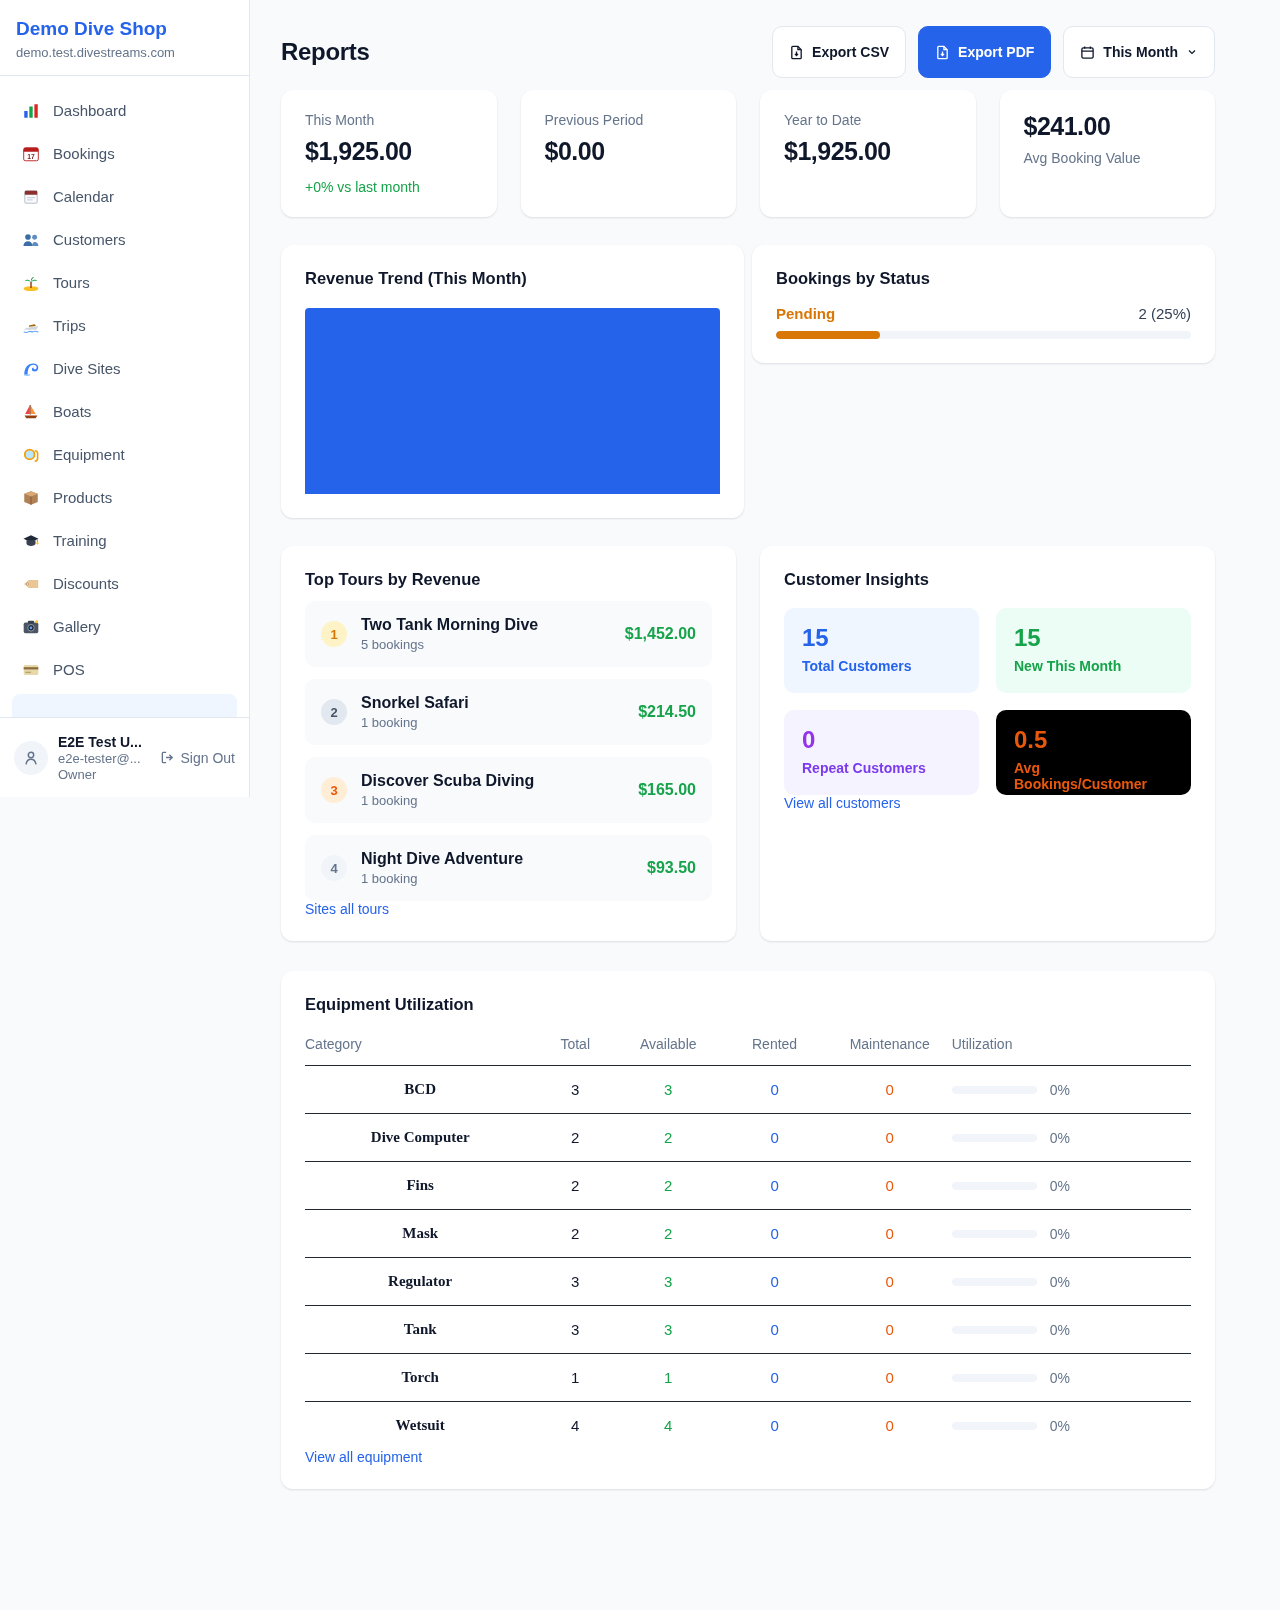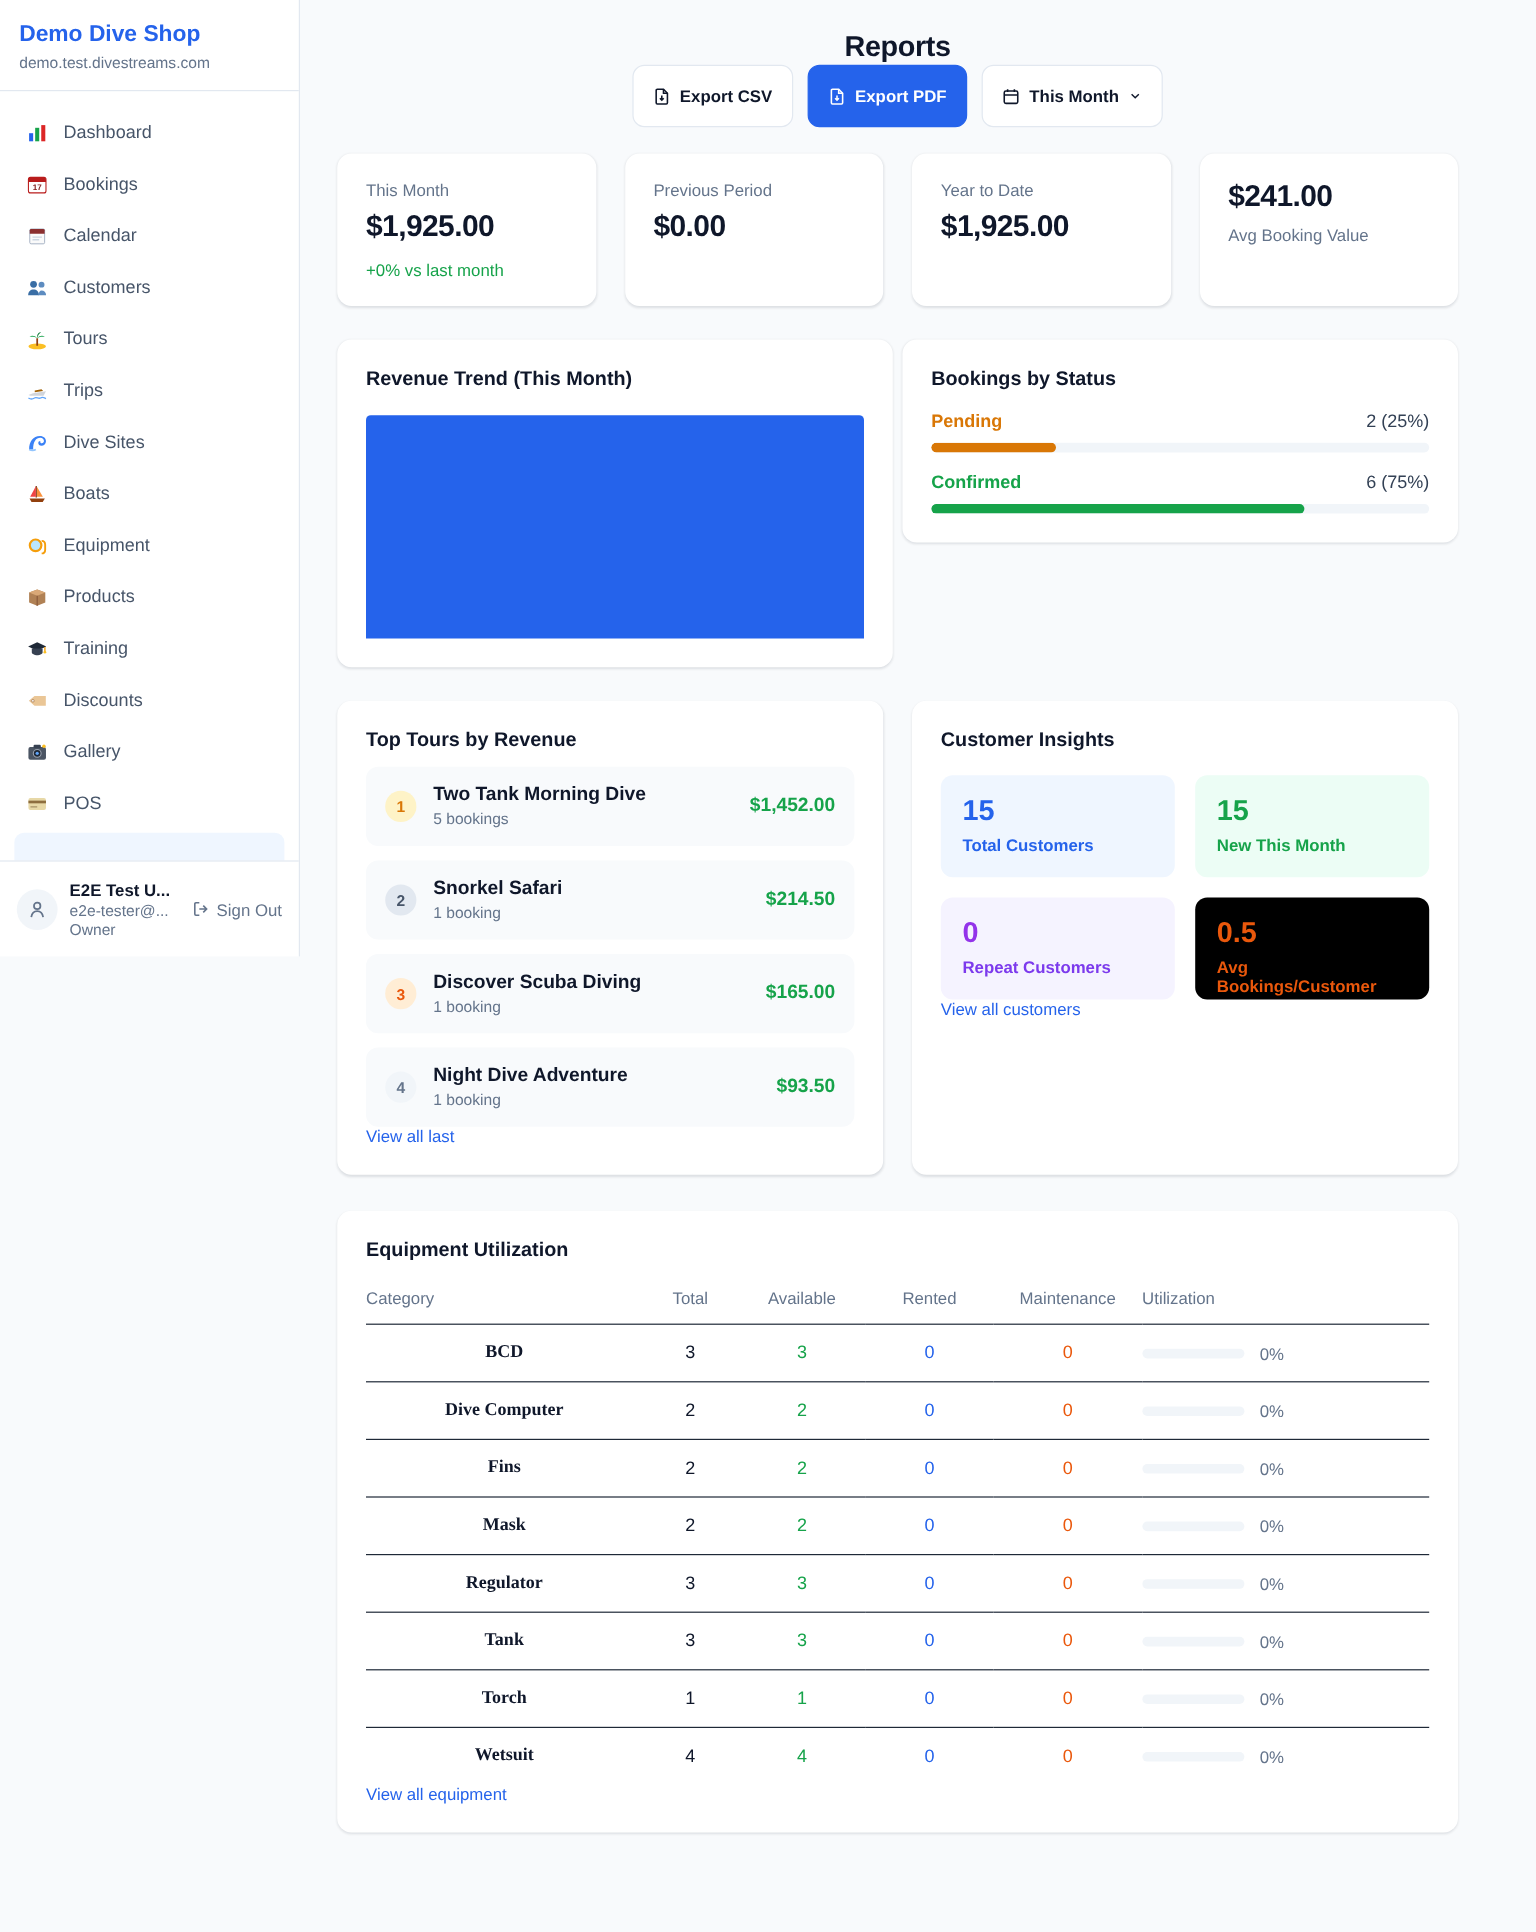"Reports" .page-header { flex-direction: column -> none; margin-bottom: 22px -> 12px }
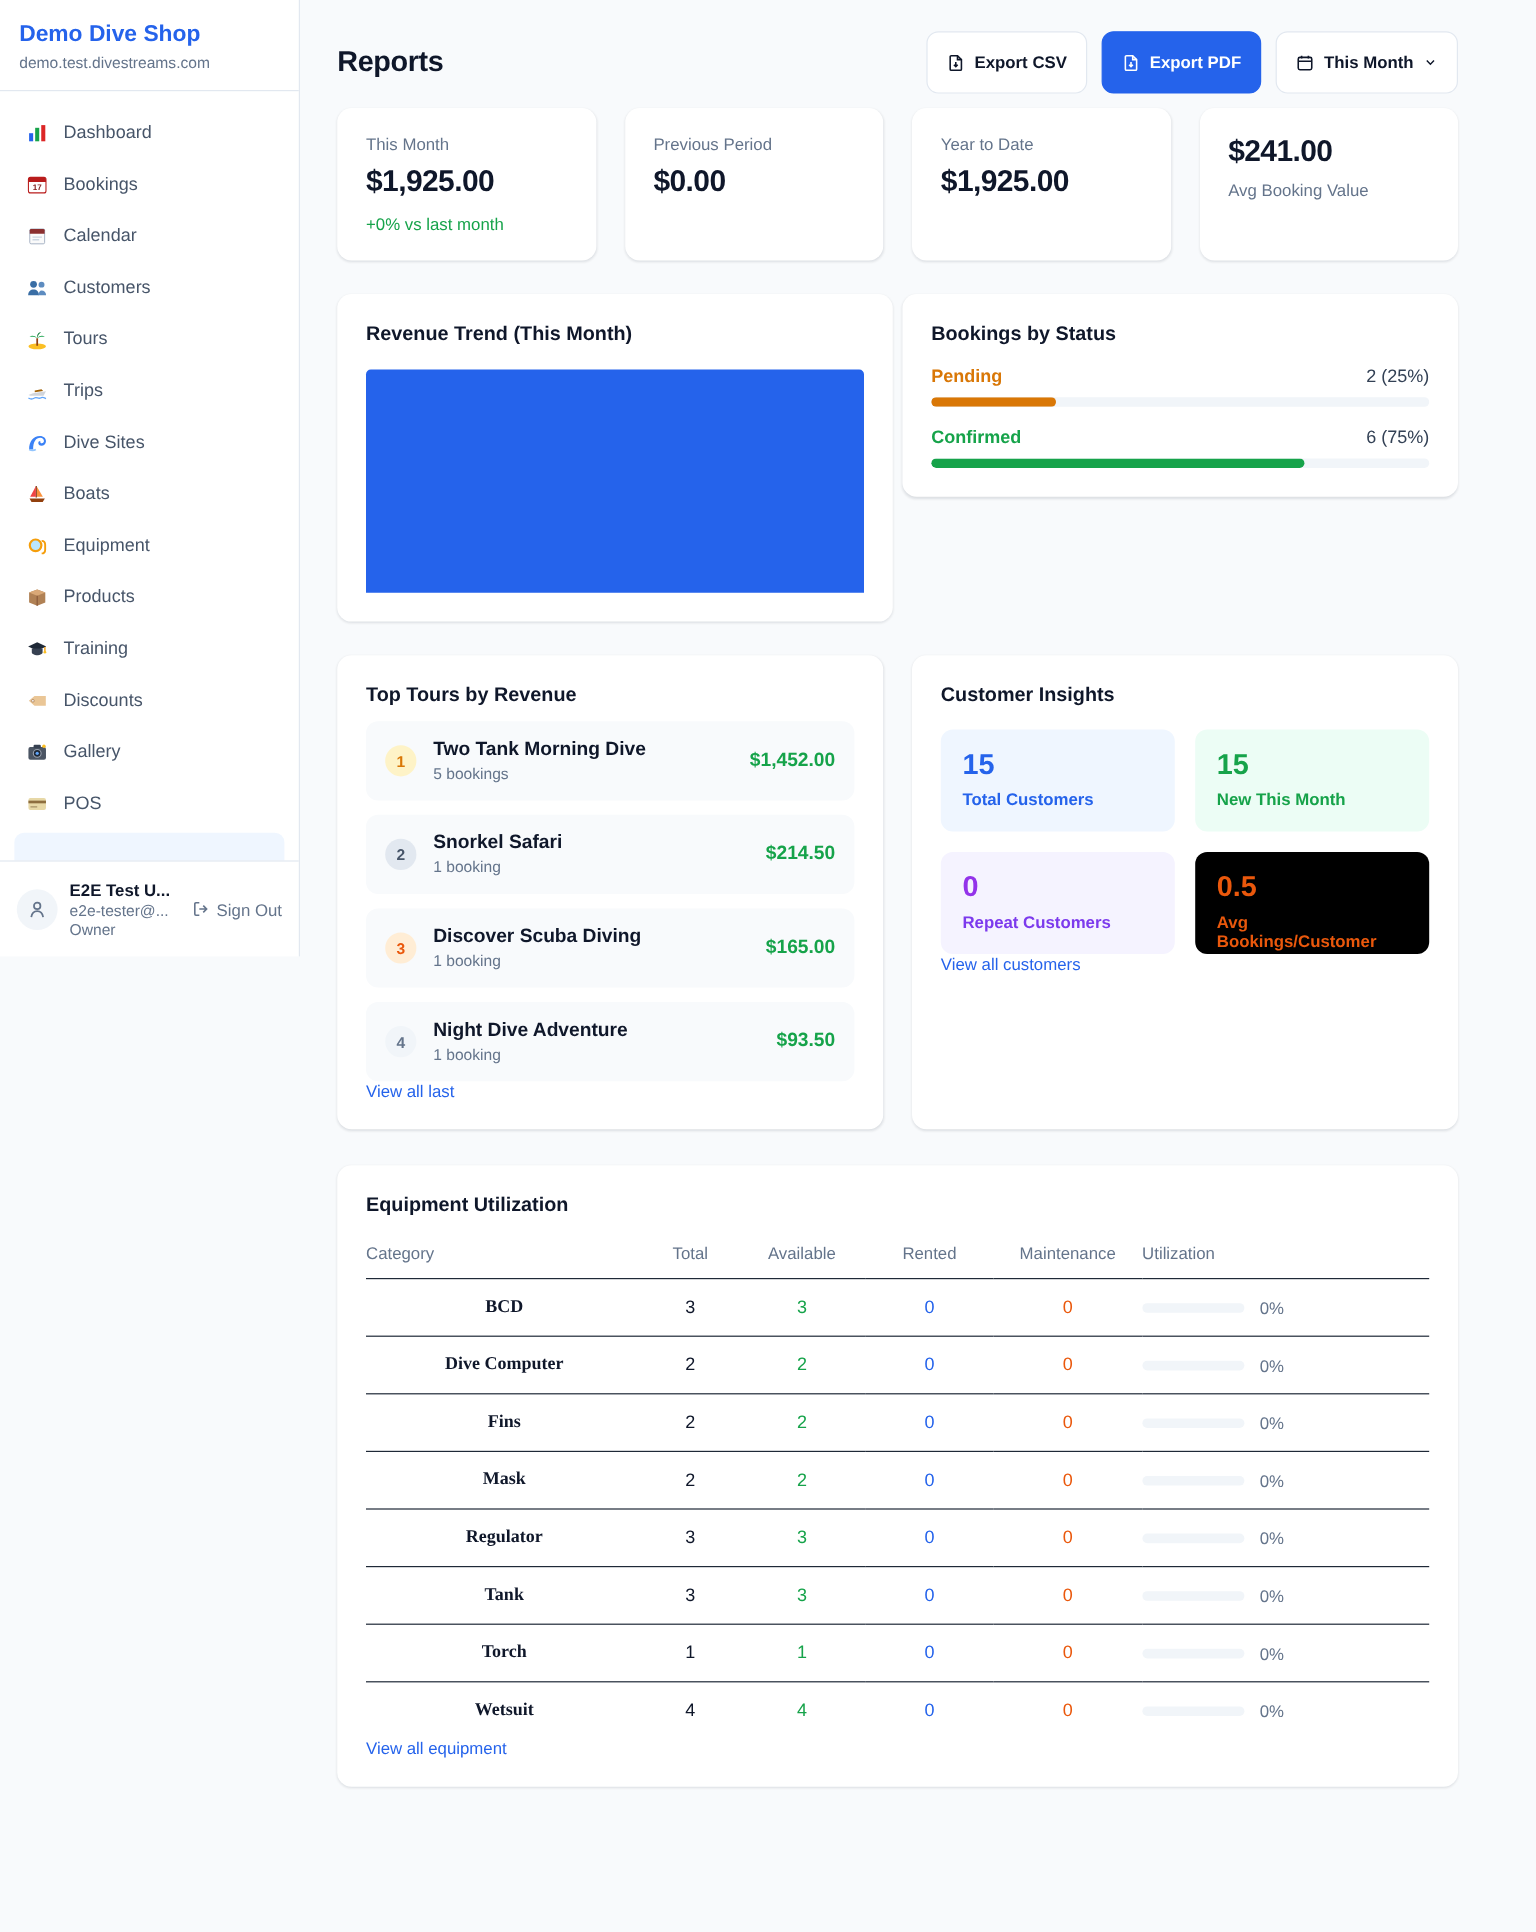"Confirmed" div.status-row { html: <div> <div> <span>Confirmed</span> <span>6 (75%)</span> </div> <div> <div></div> </div> </div> -> none }
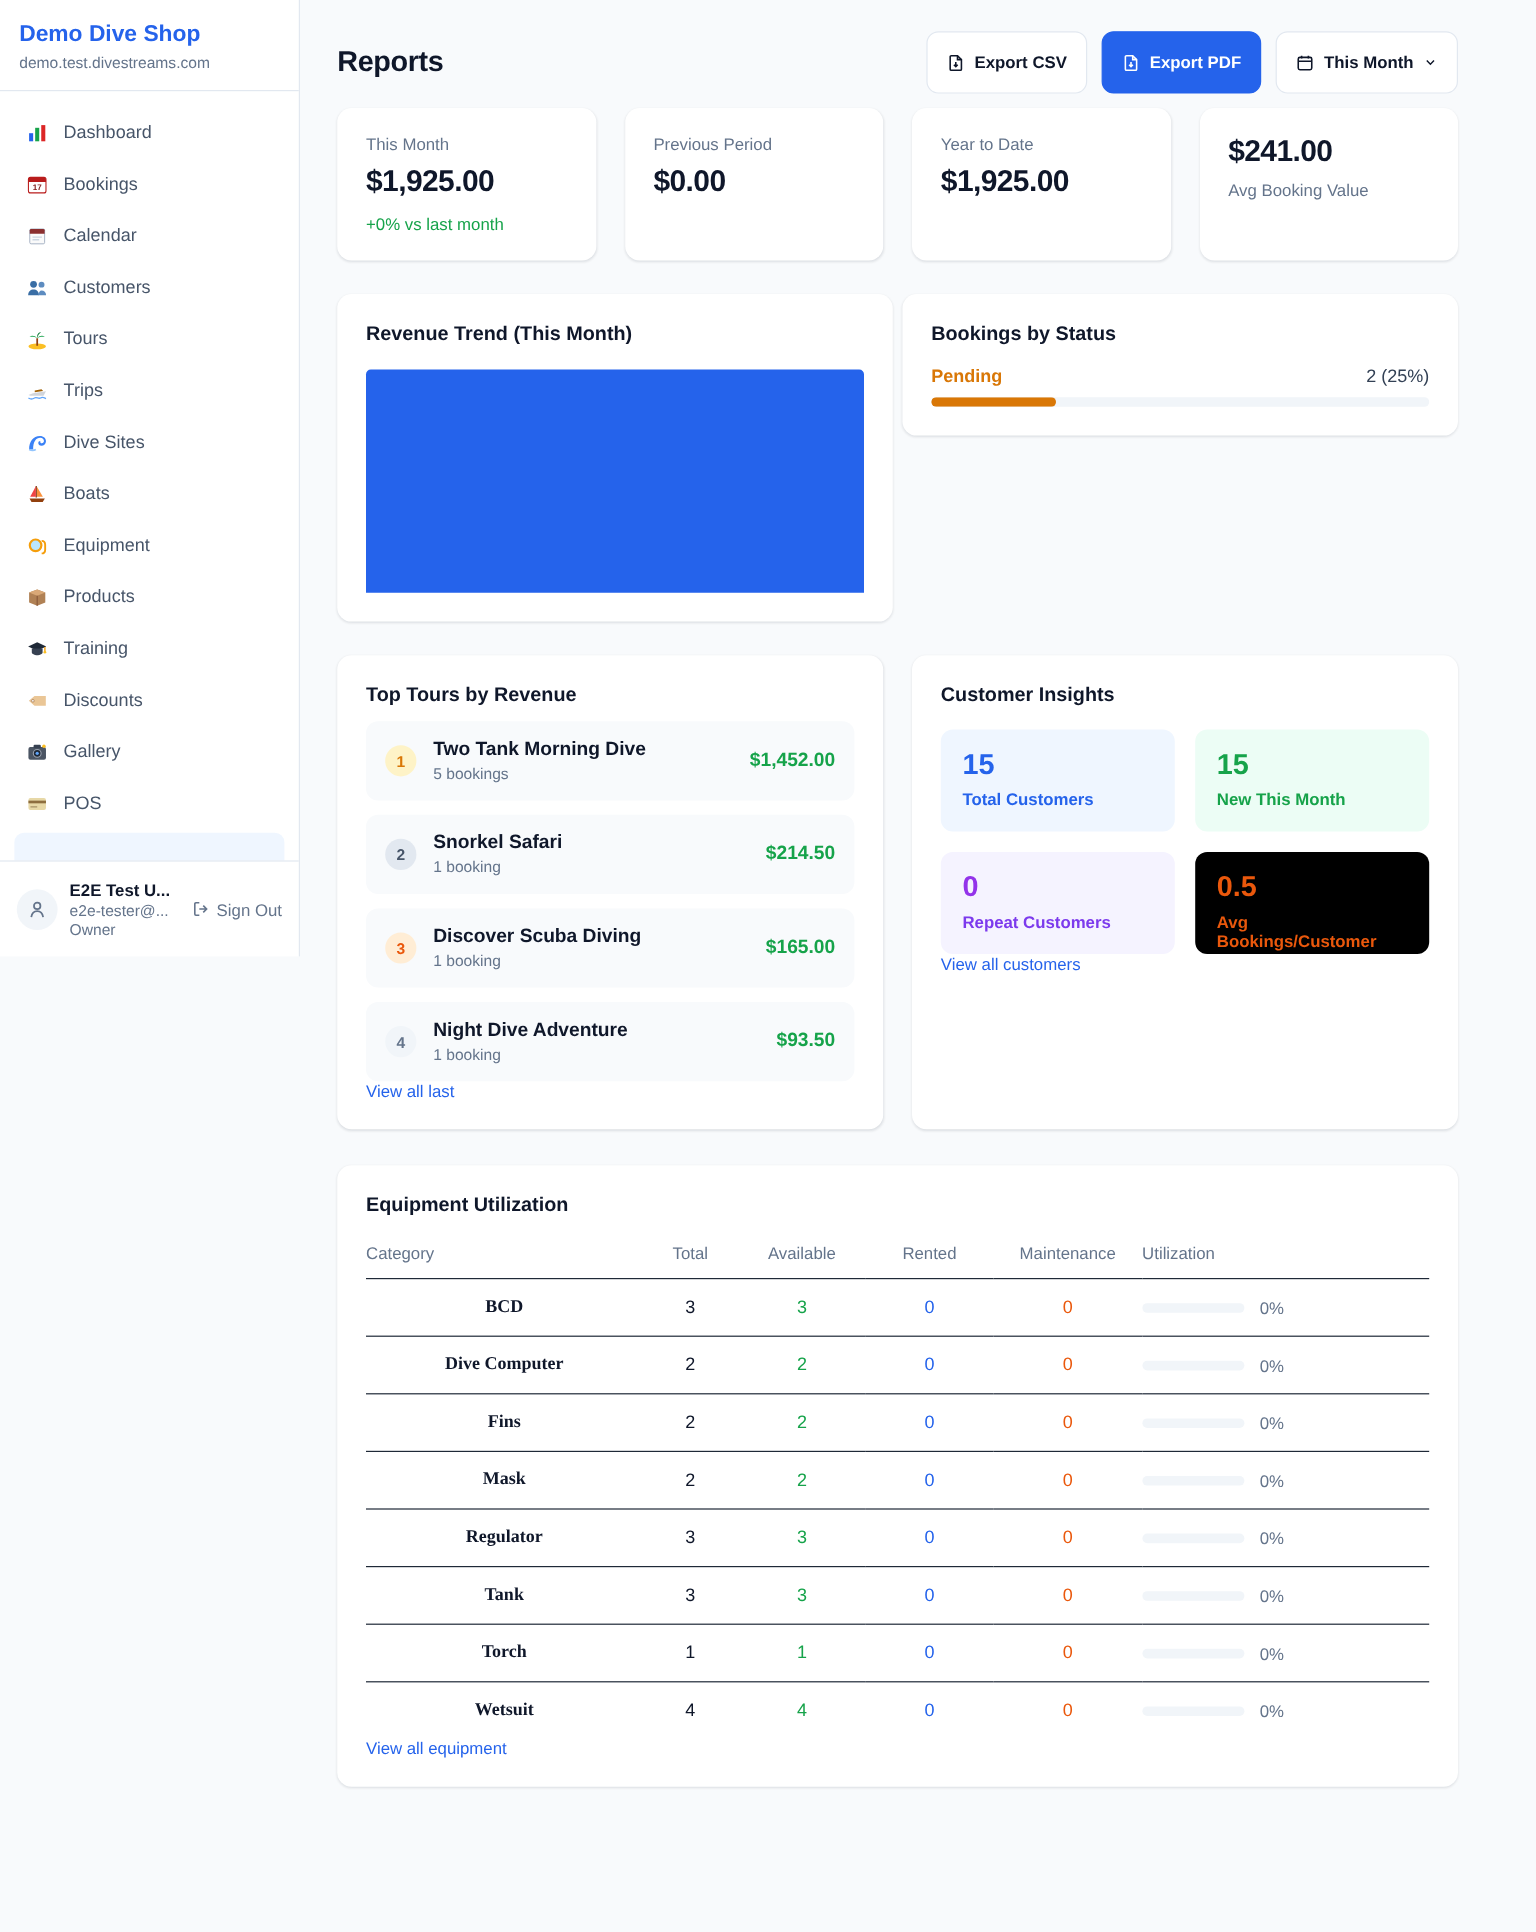"View all last" a.view-link { text: View all last -> Sites all tours }
